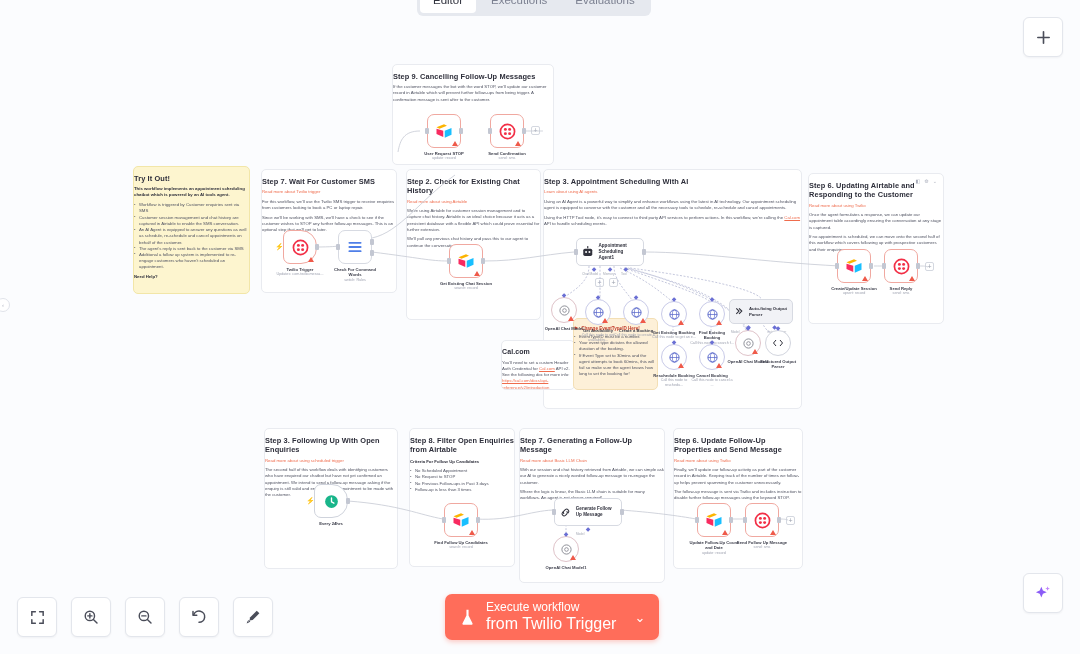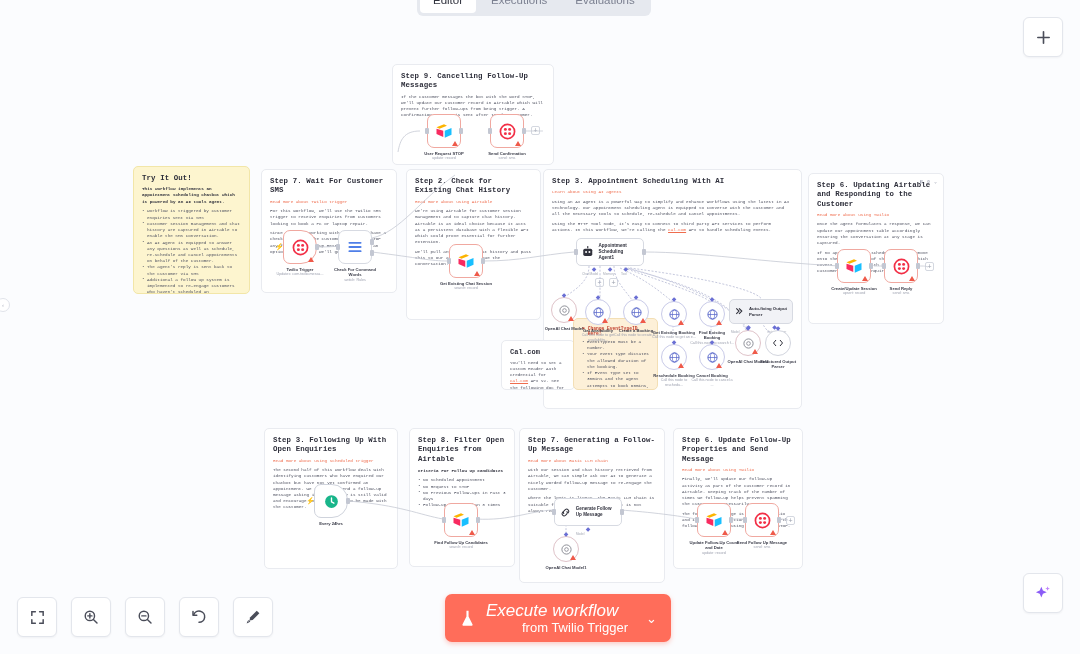"Step 9. Cancelling Follow-Up Messages" .note { font-family: Liberation Mono, monospace -> none; padding: 7px 8px -> 7px 0 }
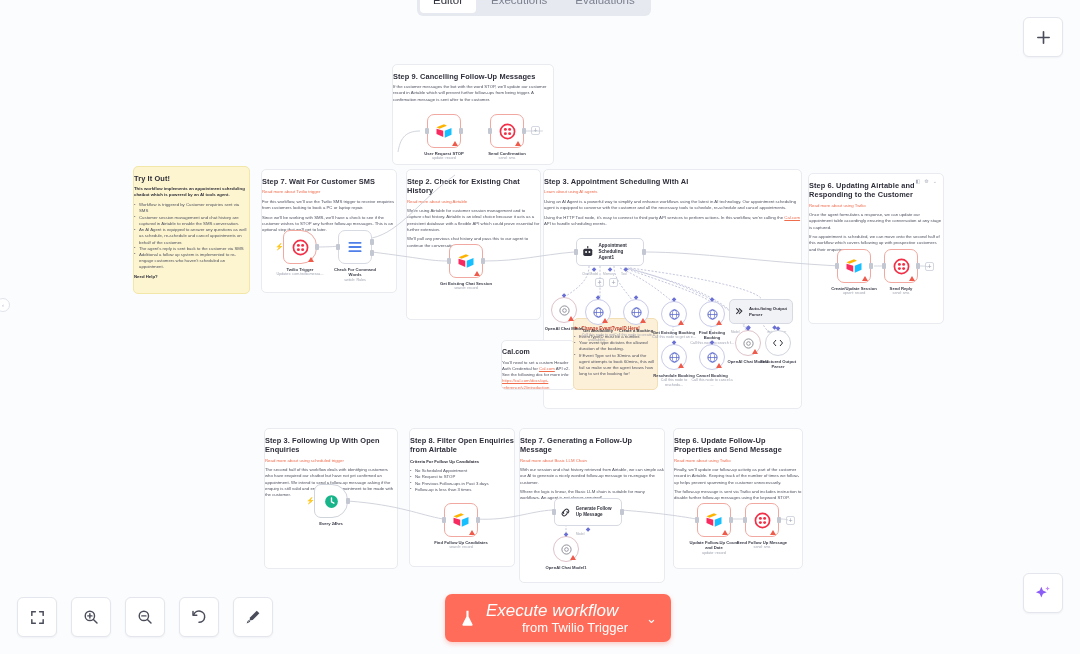"Execute workflow" #execute-bar .ex-l1 { font-size: 17px -> 12px; font-style: italic -> none }
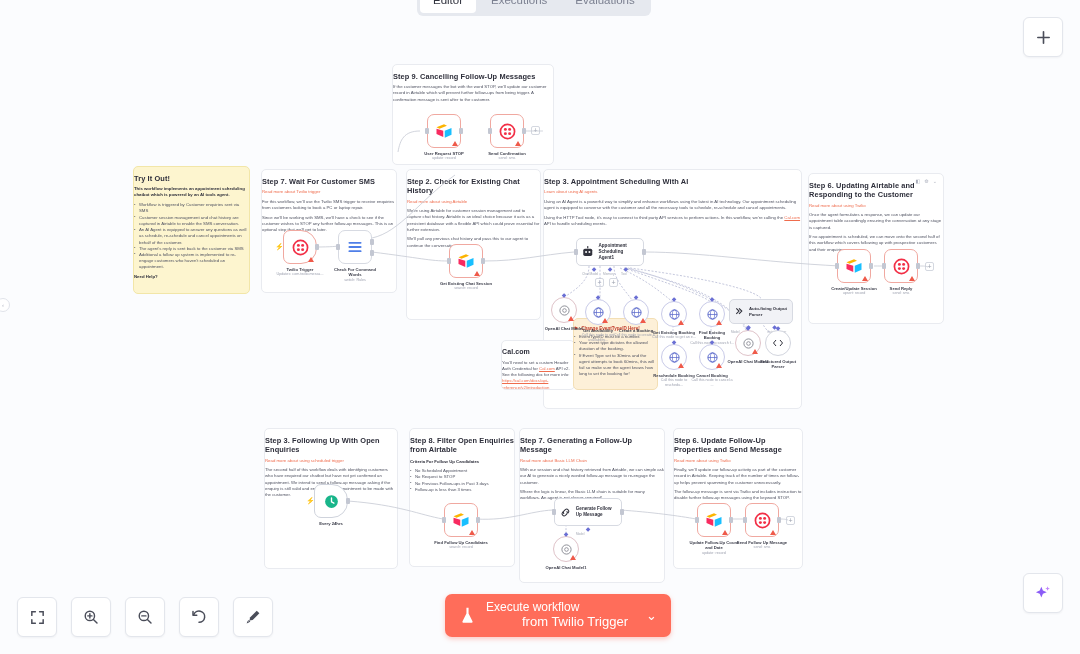"from Twilio Trigger" #execute-bar .ex-l2 { font-size: 13px -> 16px; margin-left: 36px -> none }
